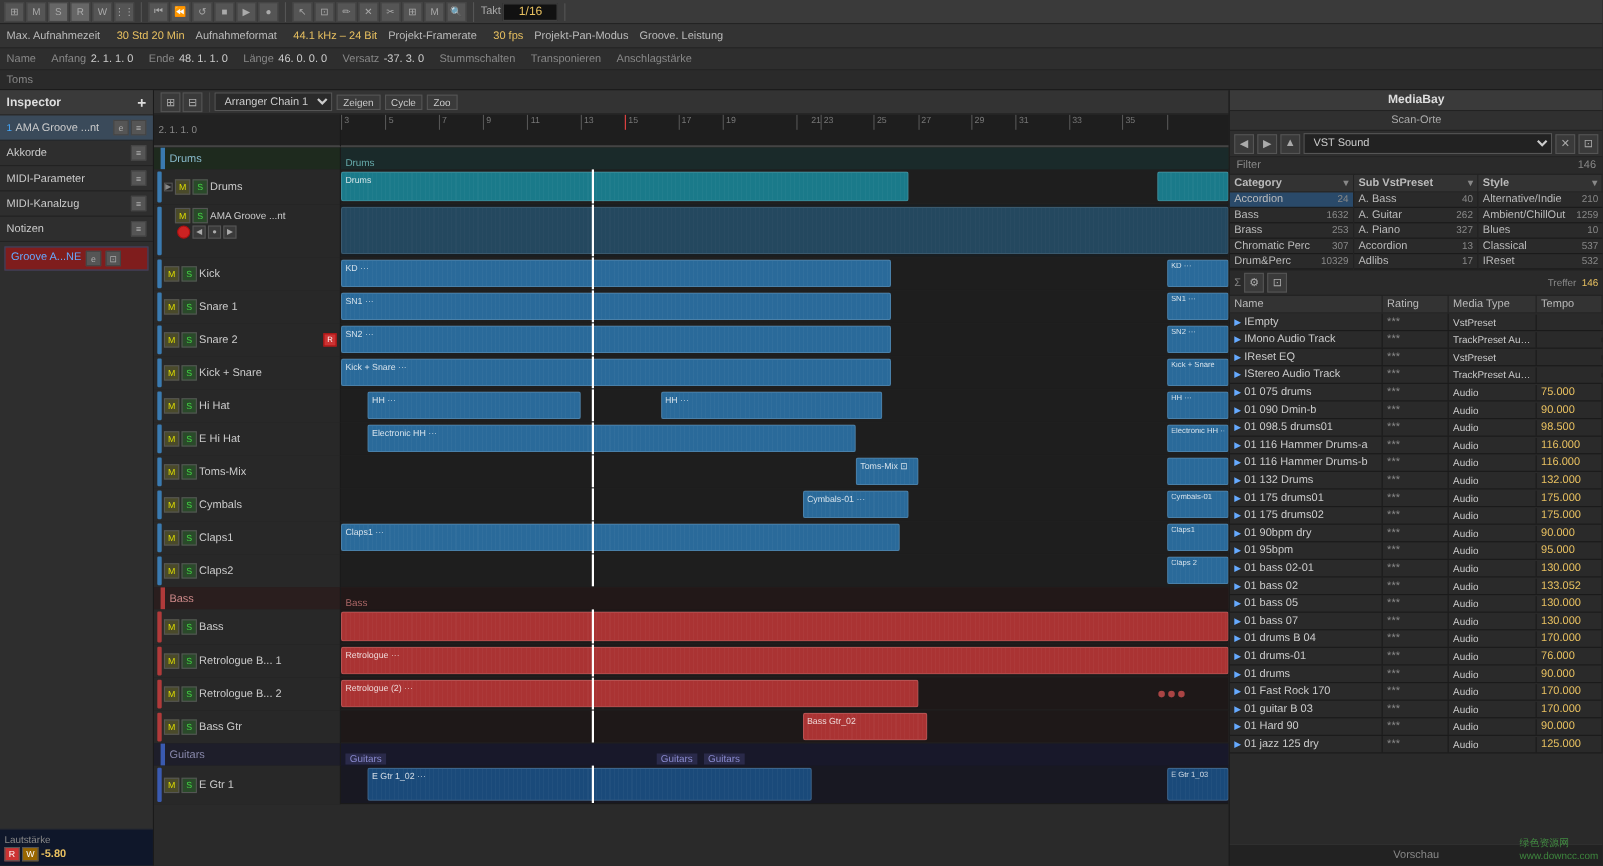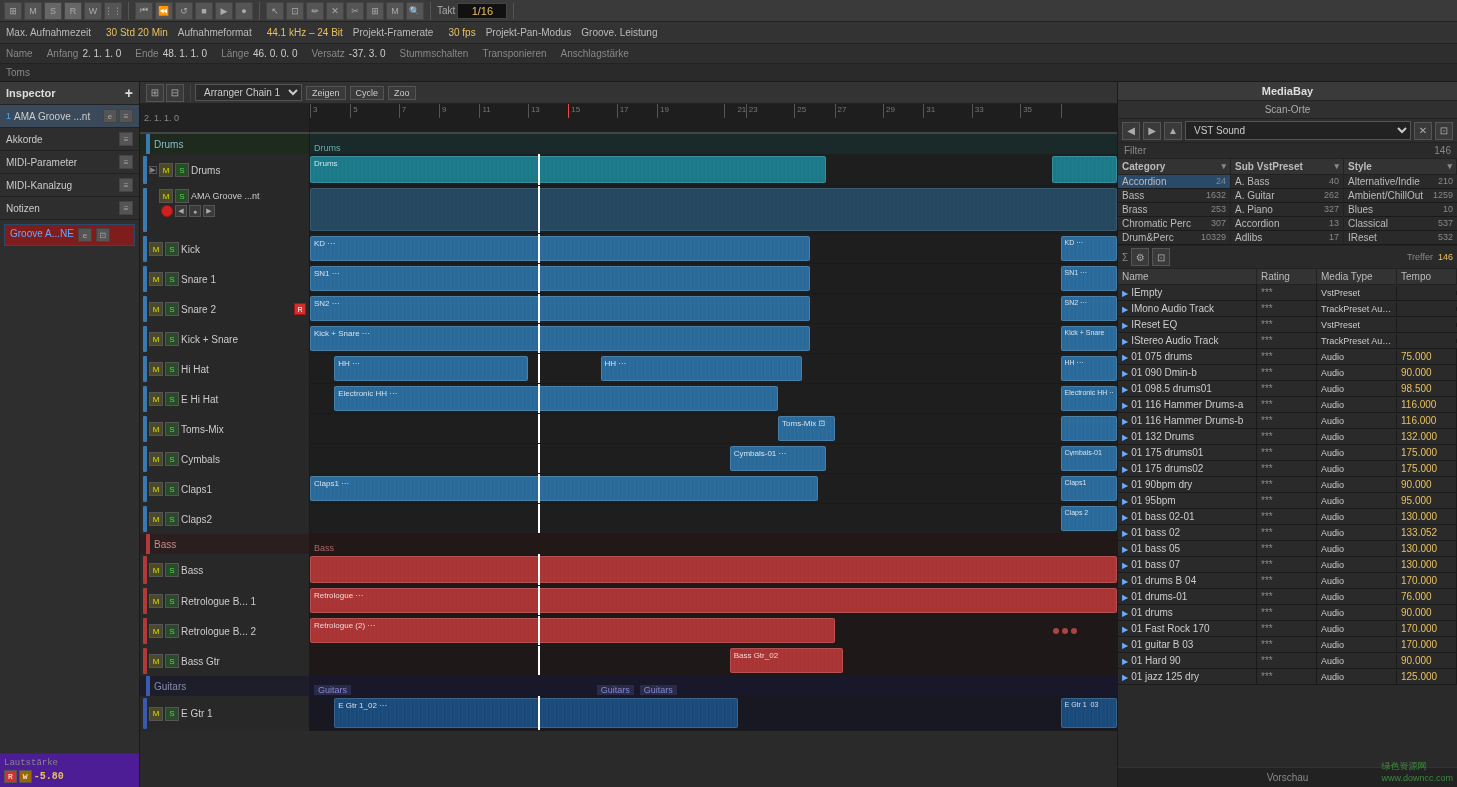"Lautstärke" .lautstärke-section { background: #4c1d95 -> #0f172a; font-family: Liberation Mono, monospace -> none }
